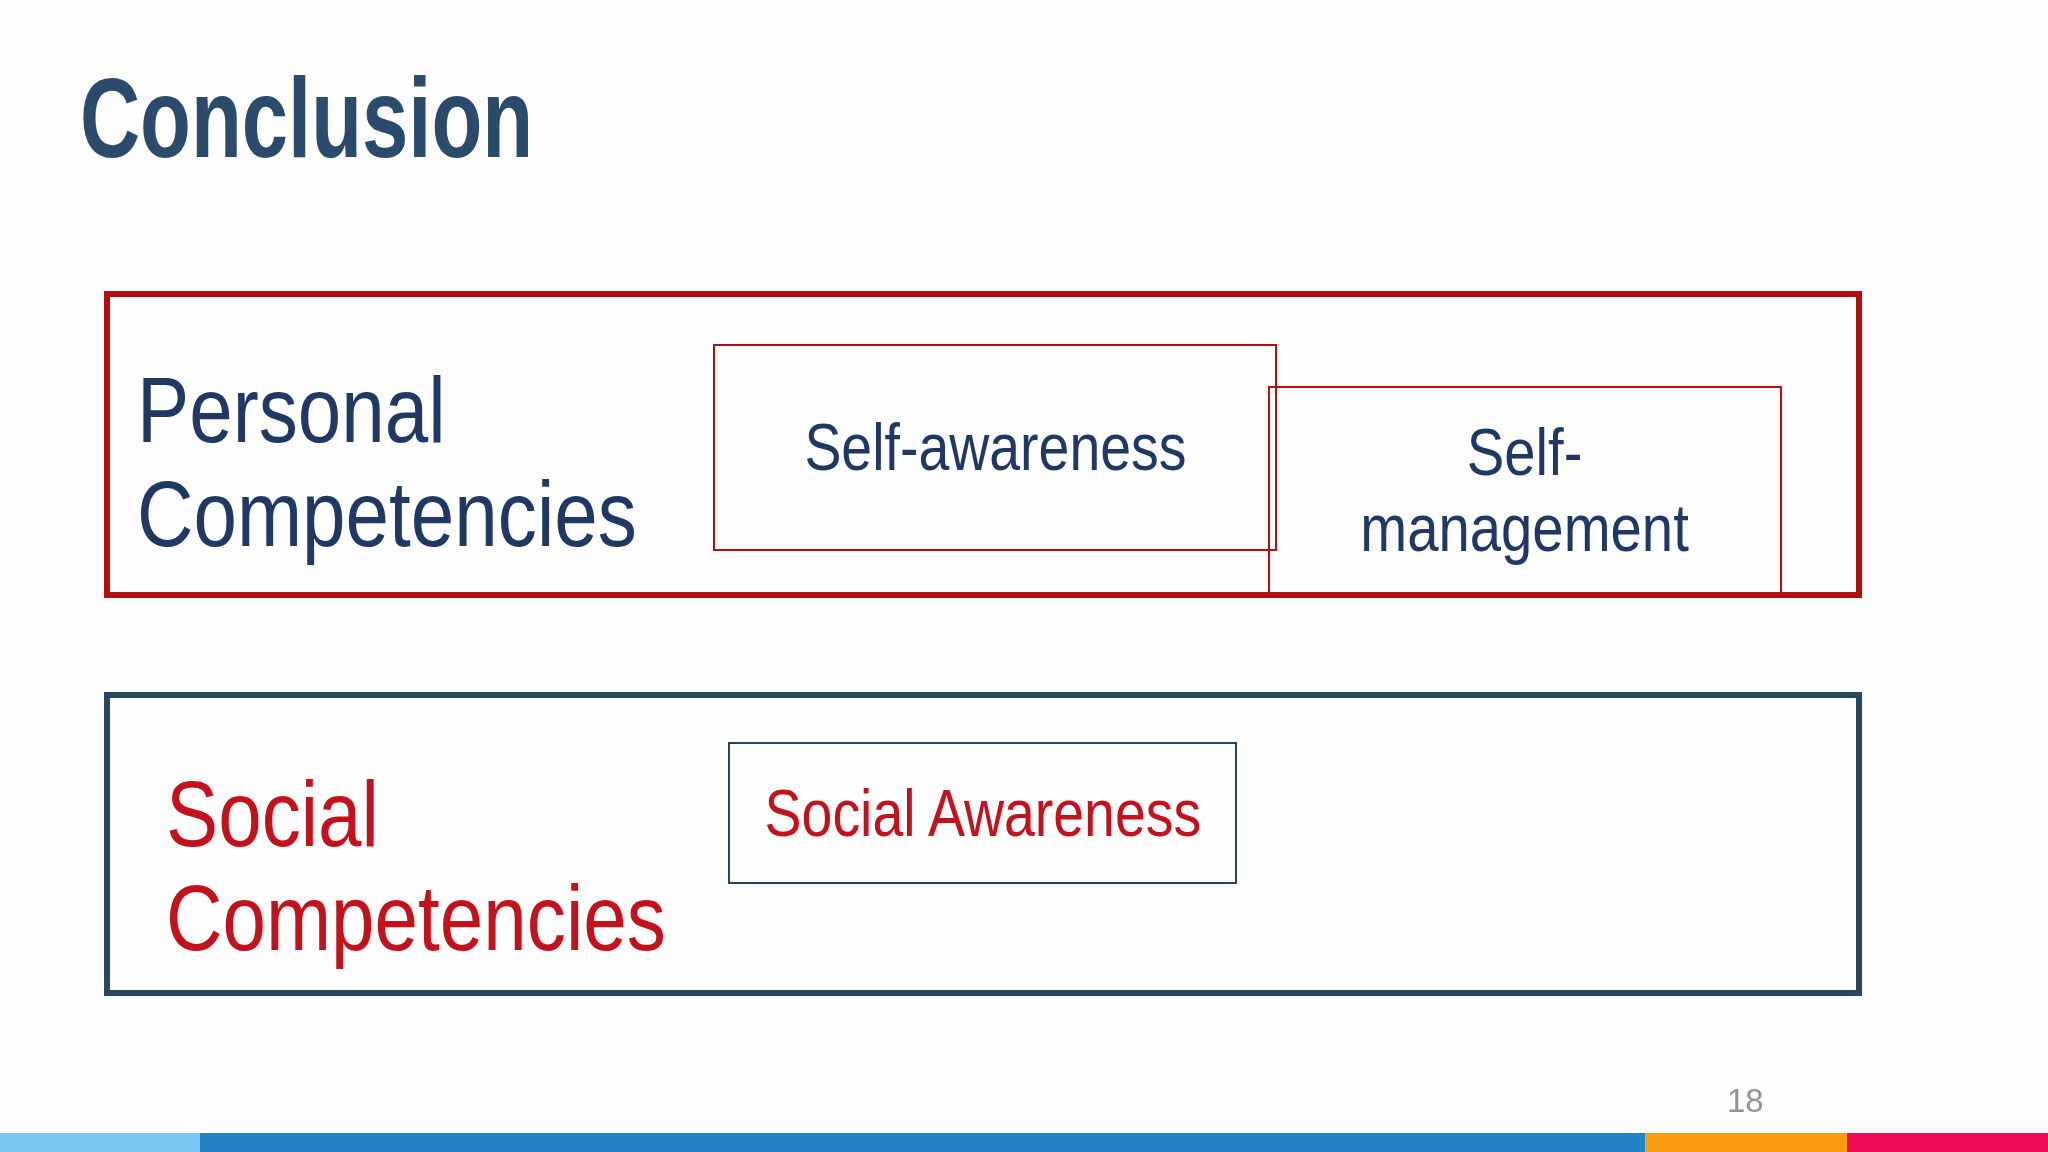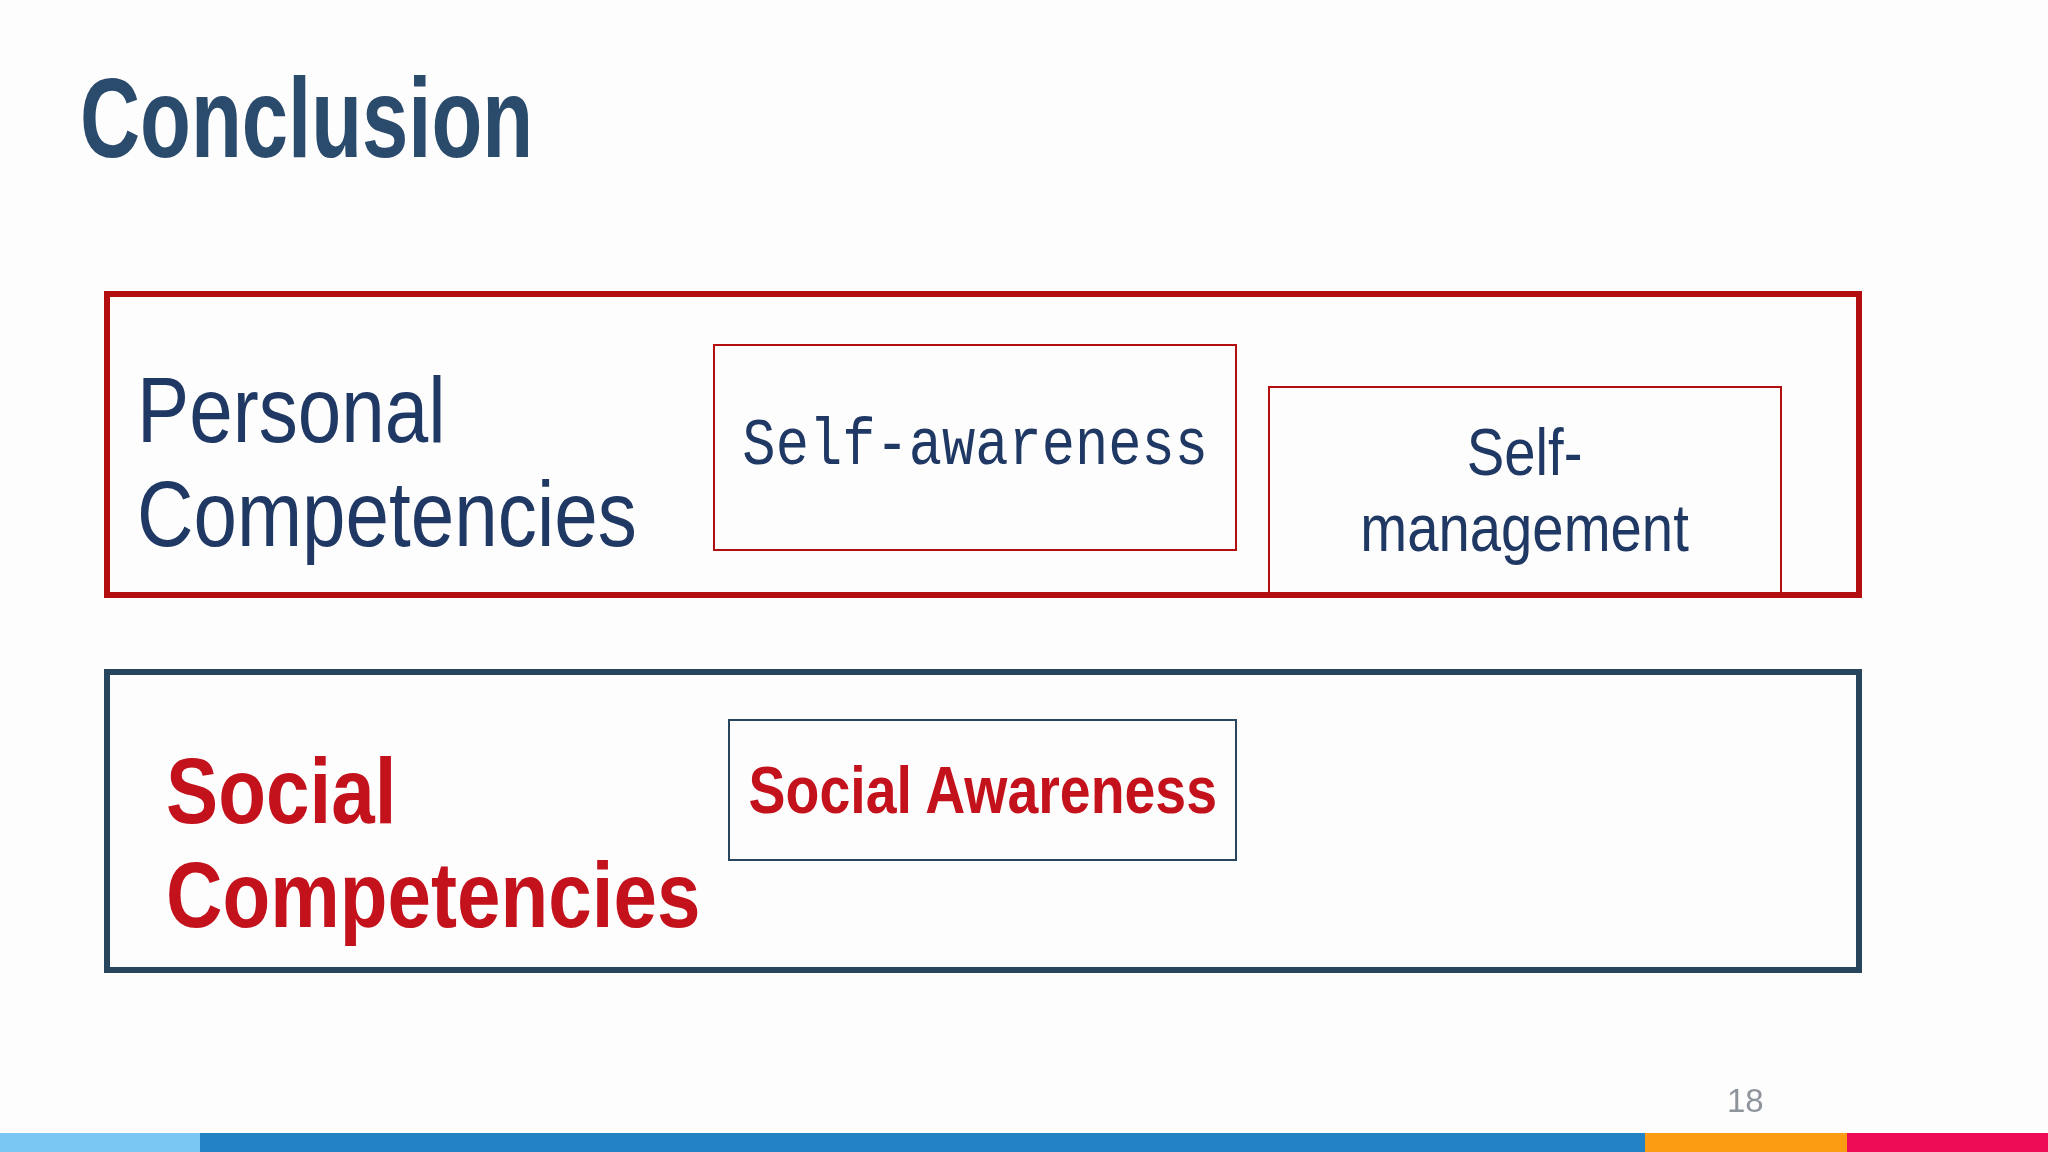"Self-awareness" .box-1a { font-family: Liberation Mono, monospace -> none; width: 524px -> 564px }
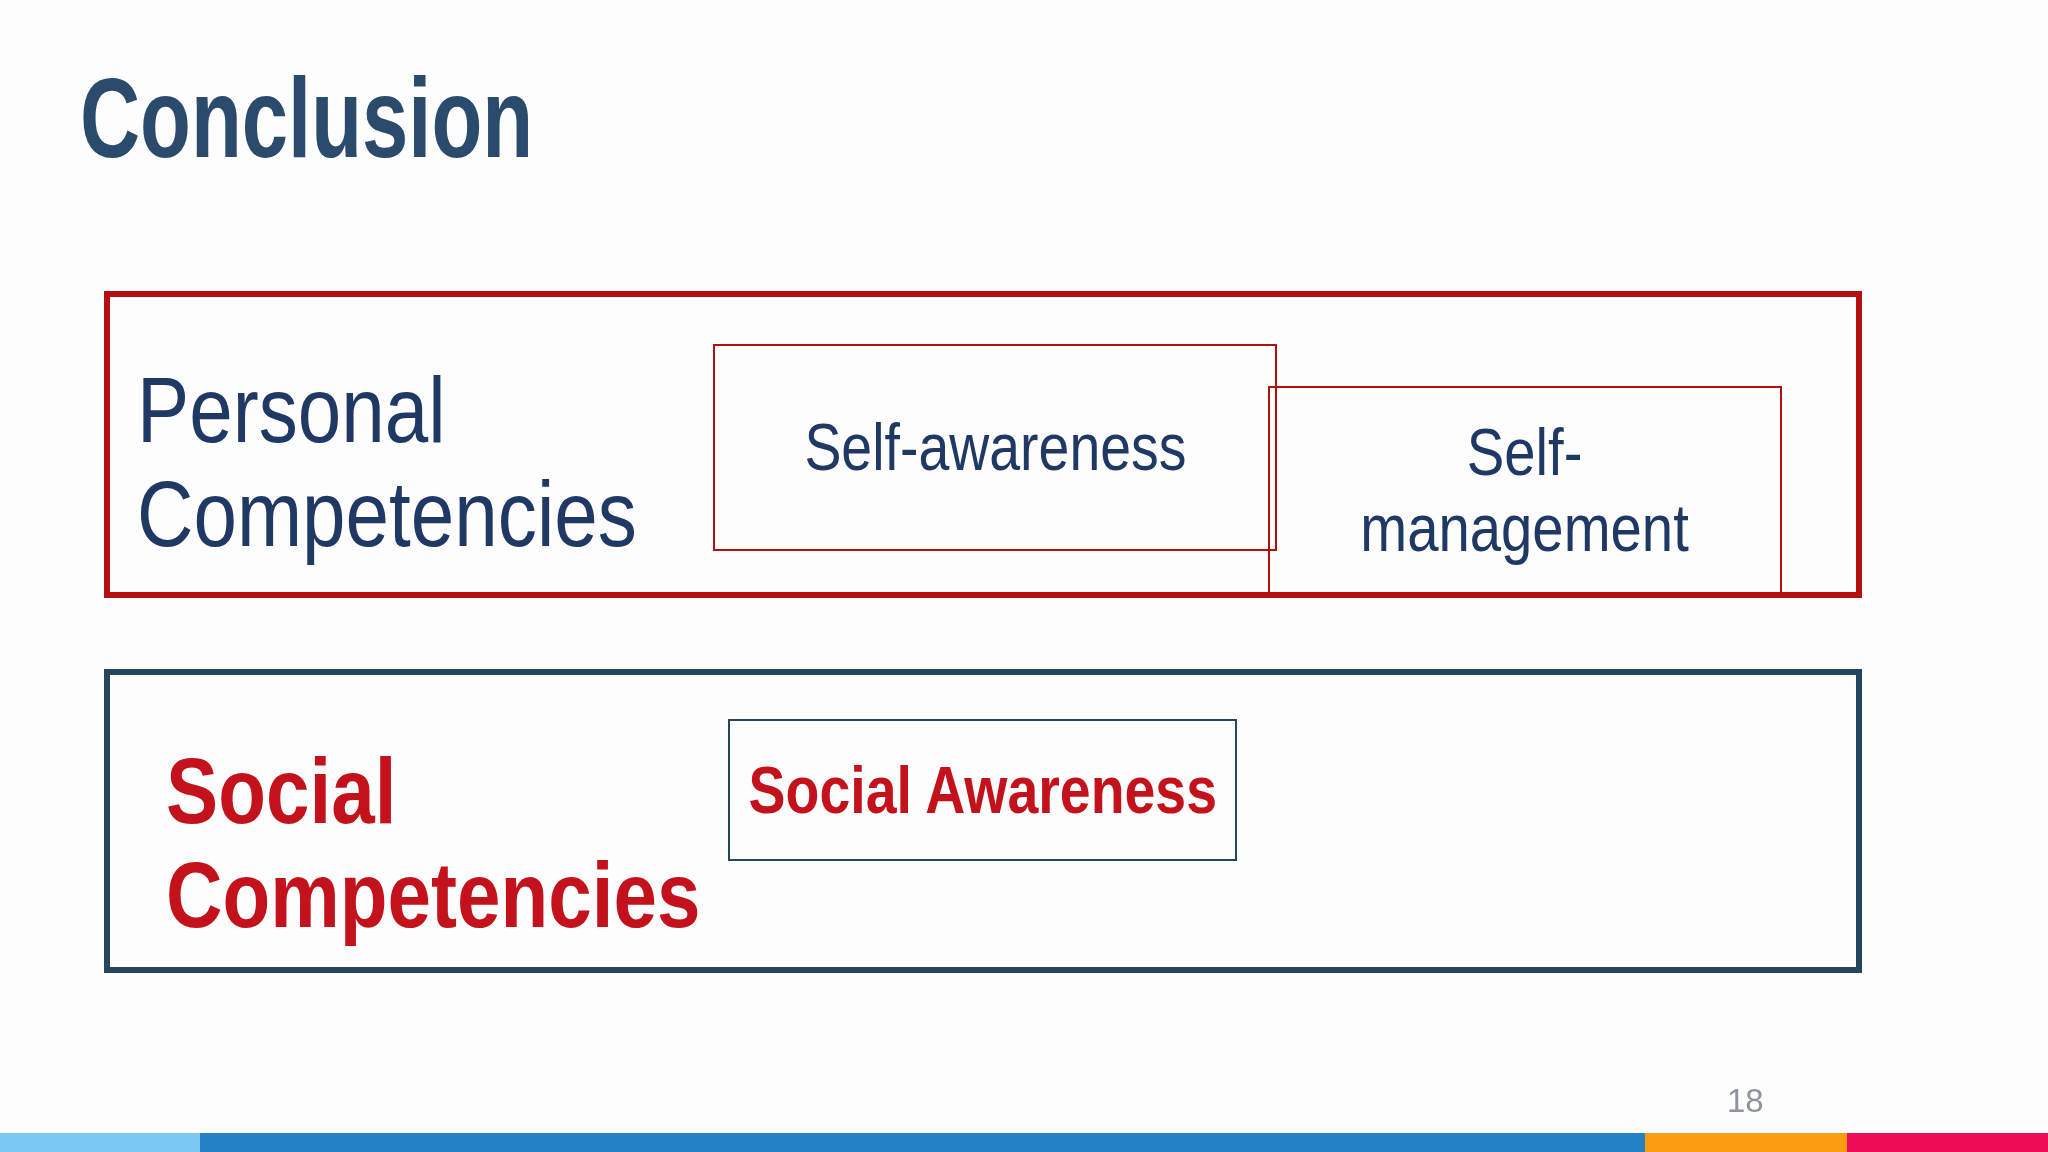"Social" .group-social { font-weight: bold -> none; top: 669px -> 692px }
